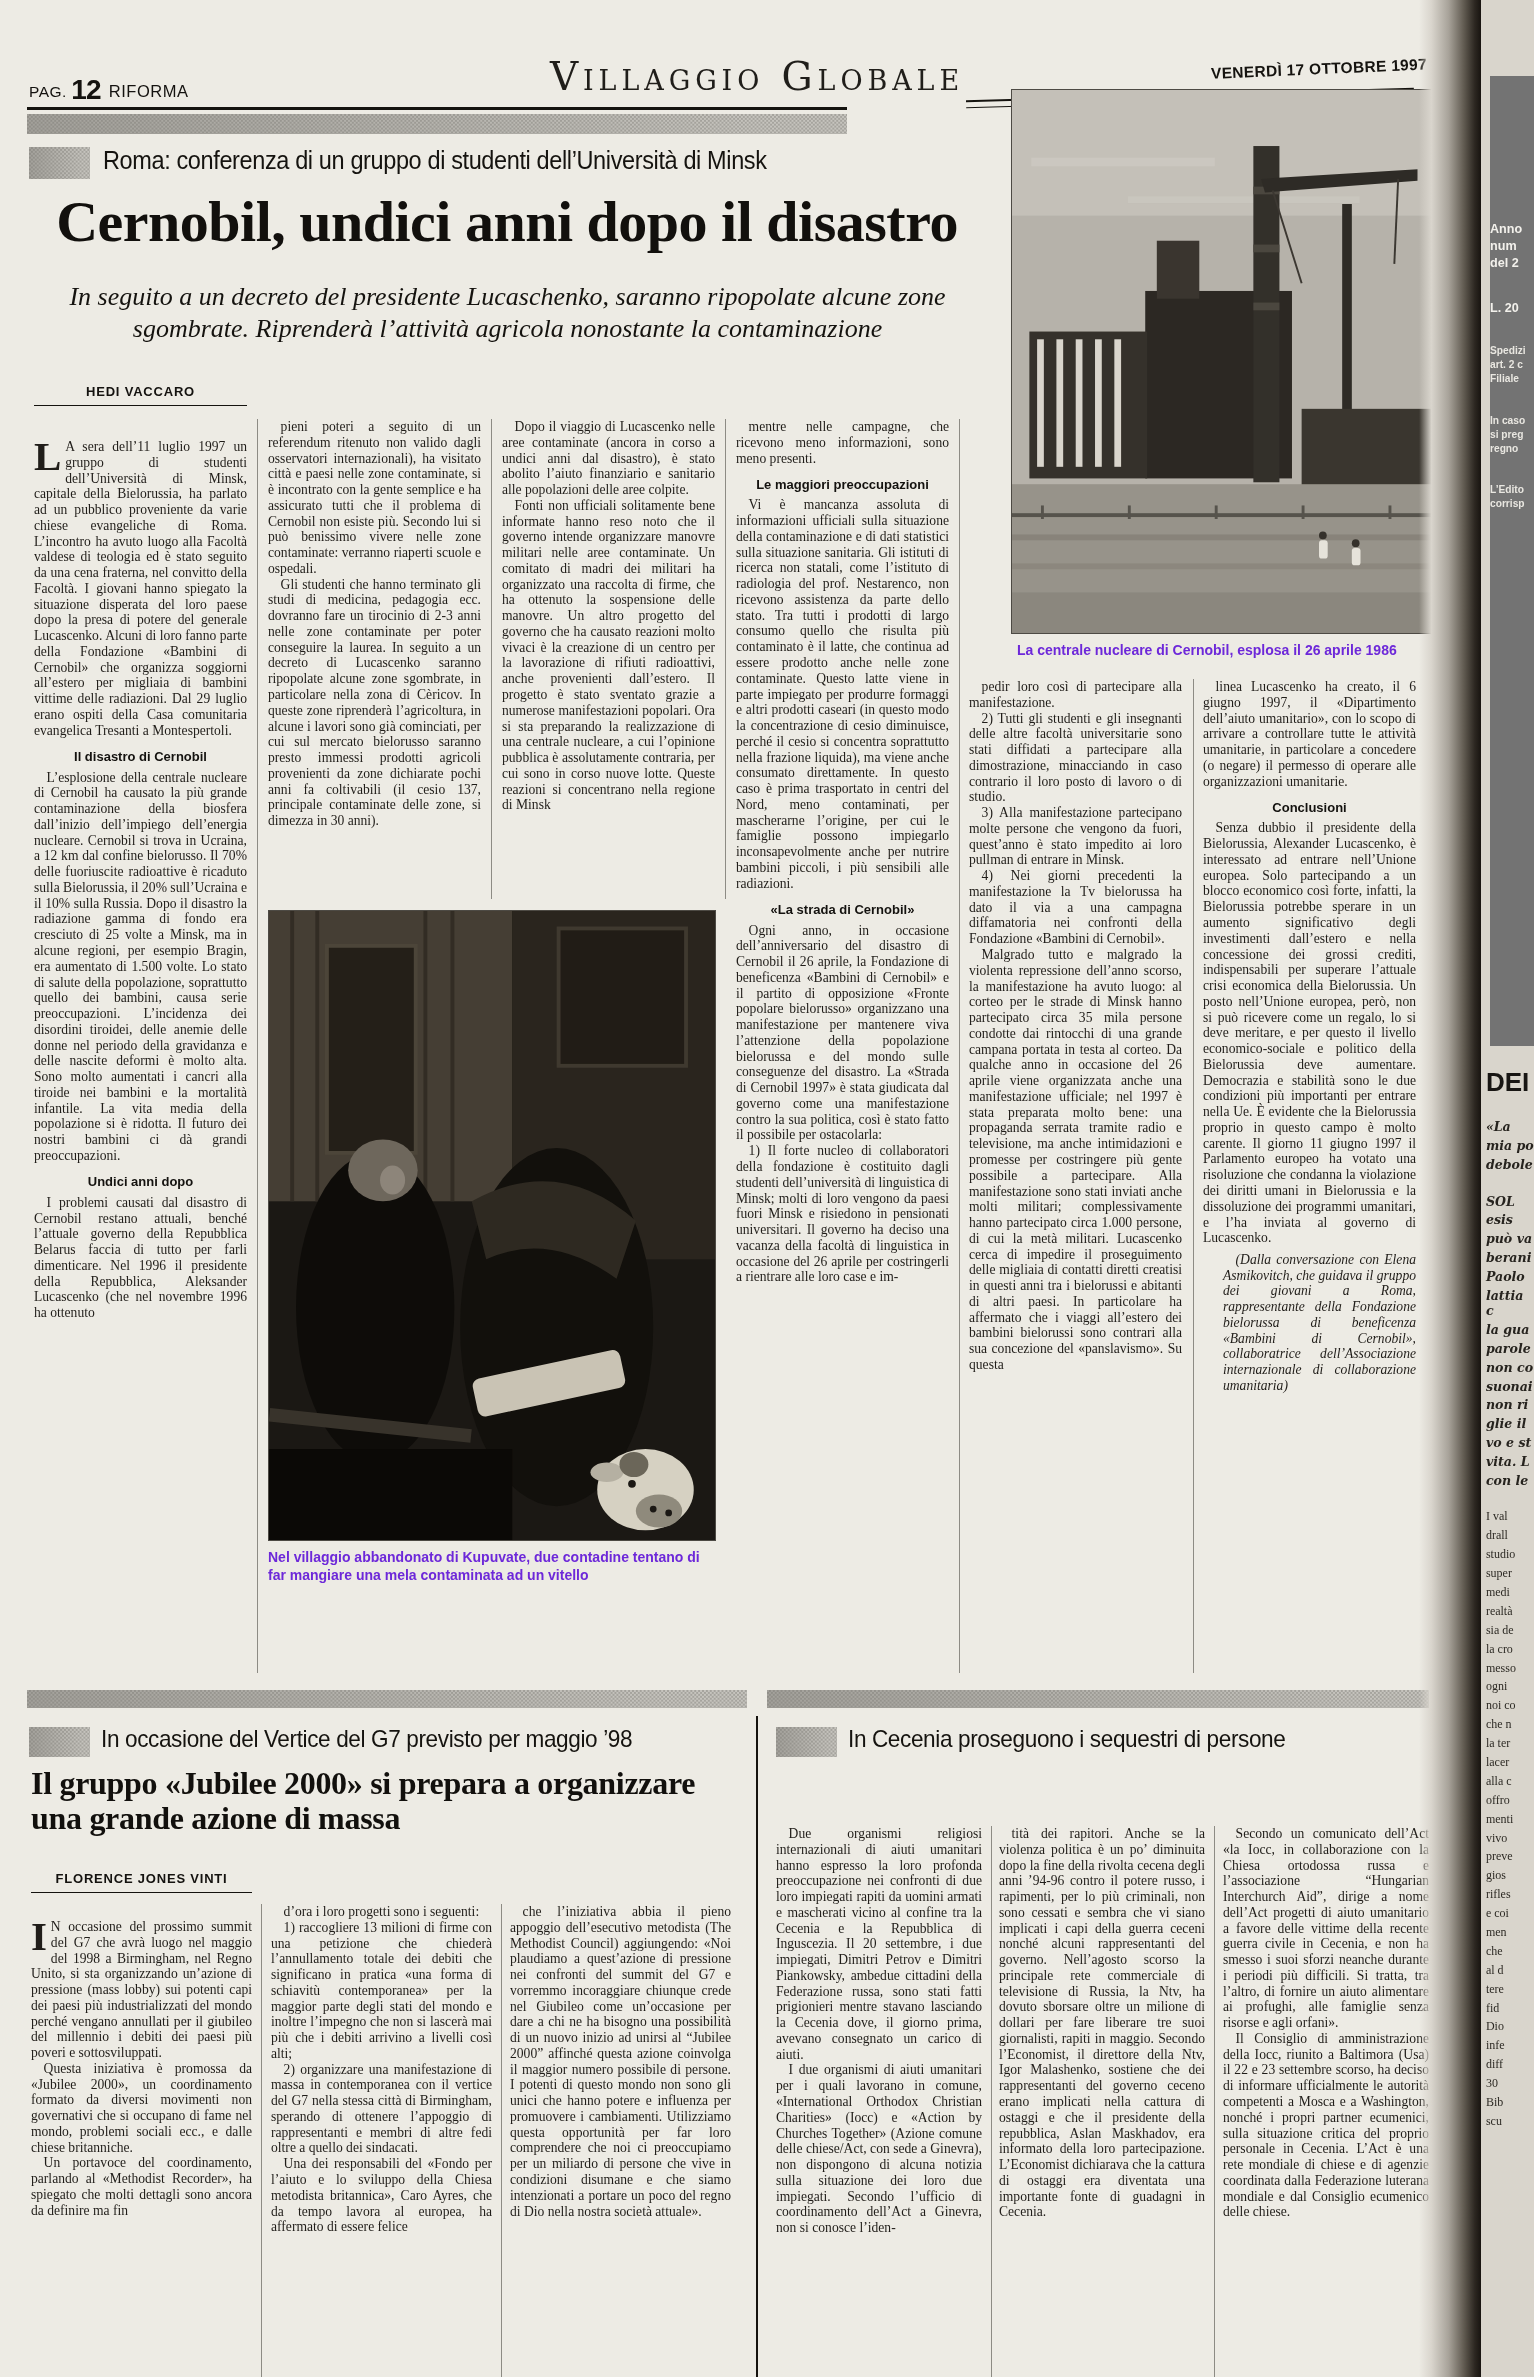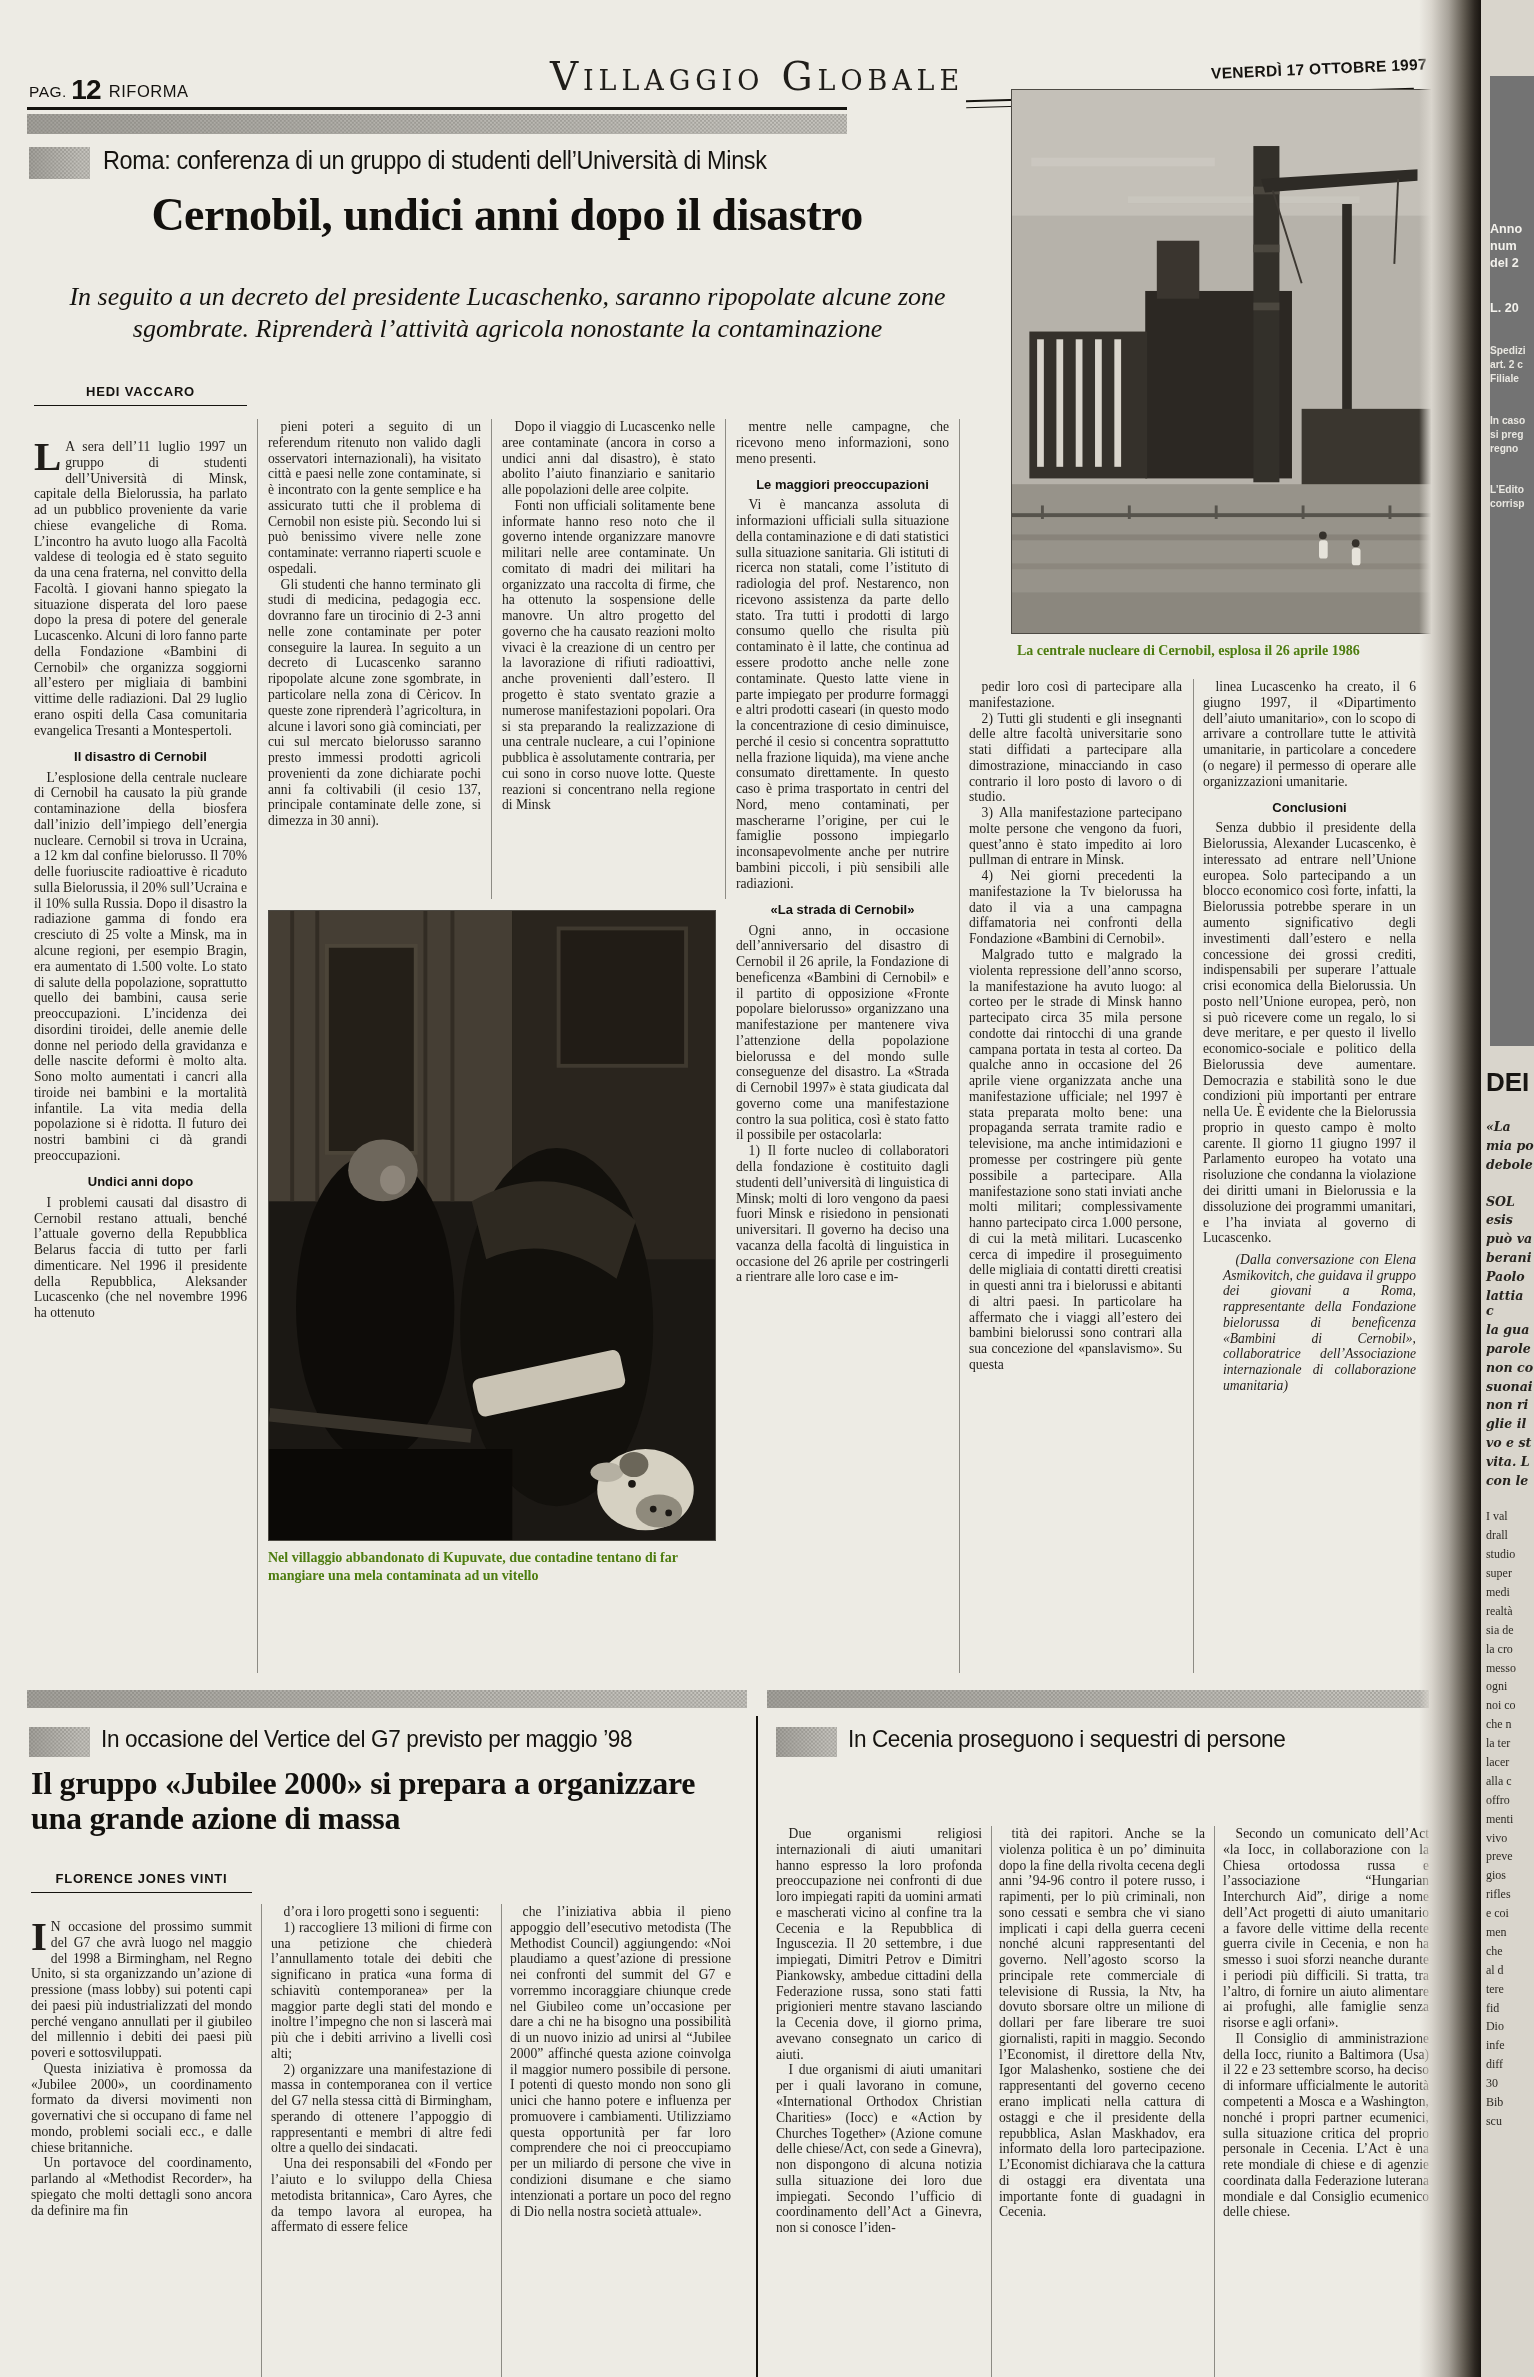"Cernobil, undici anni dopo il" #main-headline { font-size: 46px -> 58px }
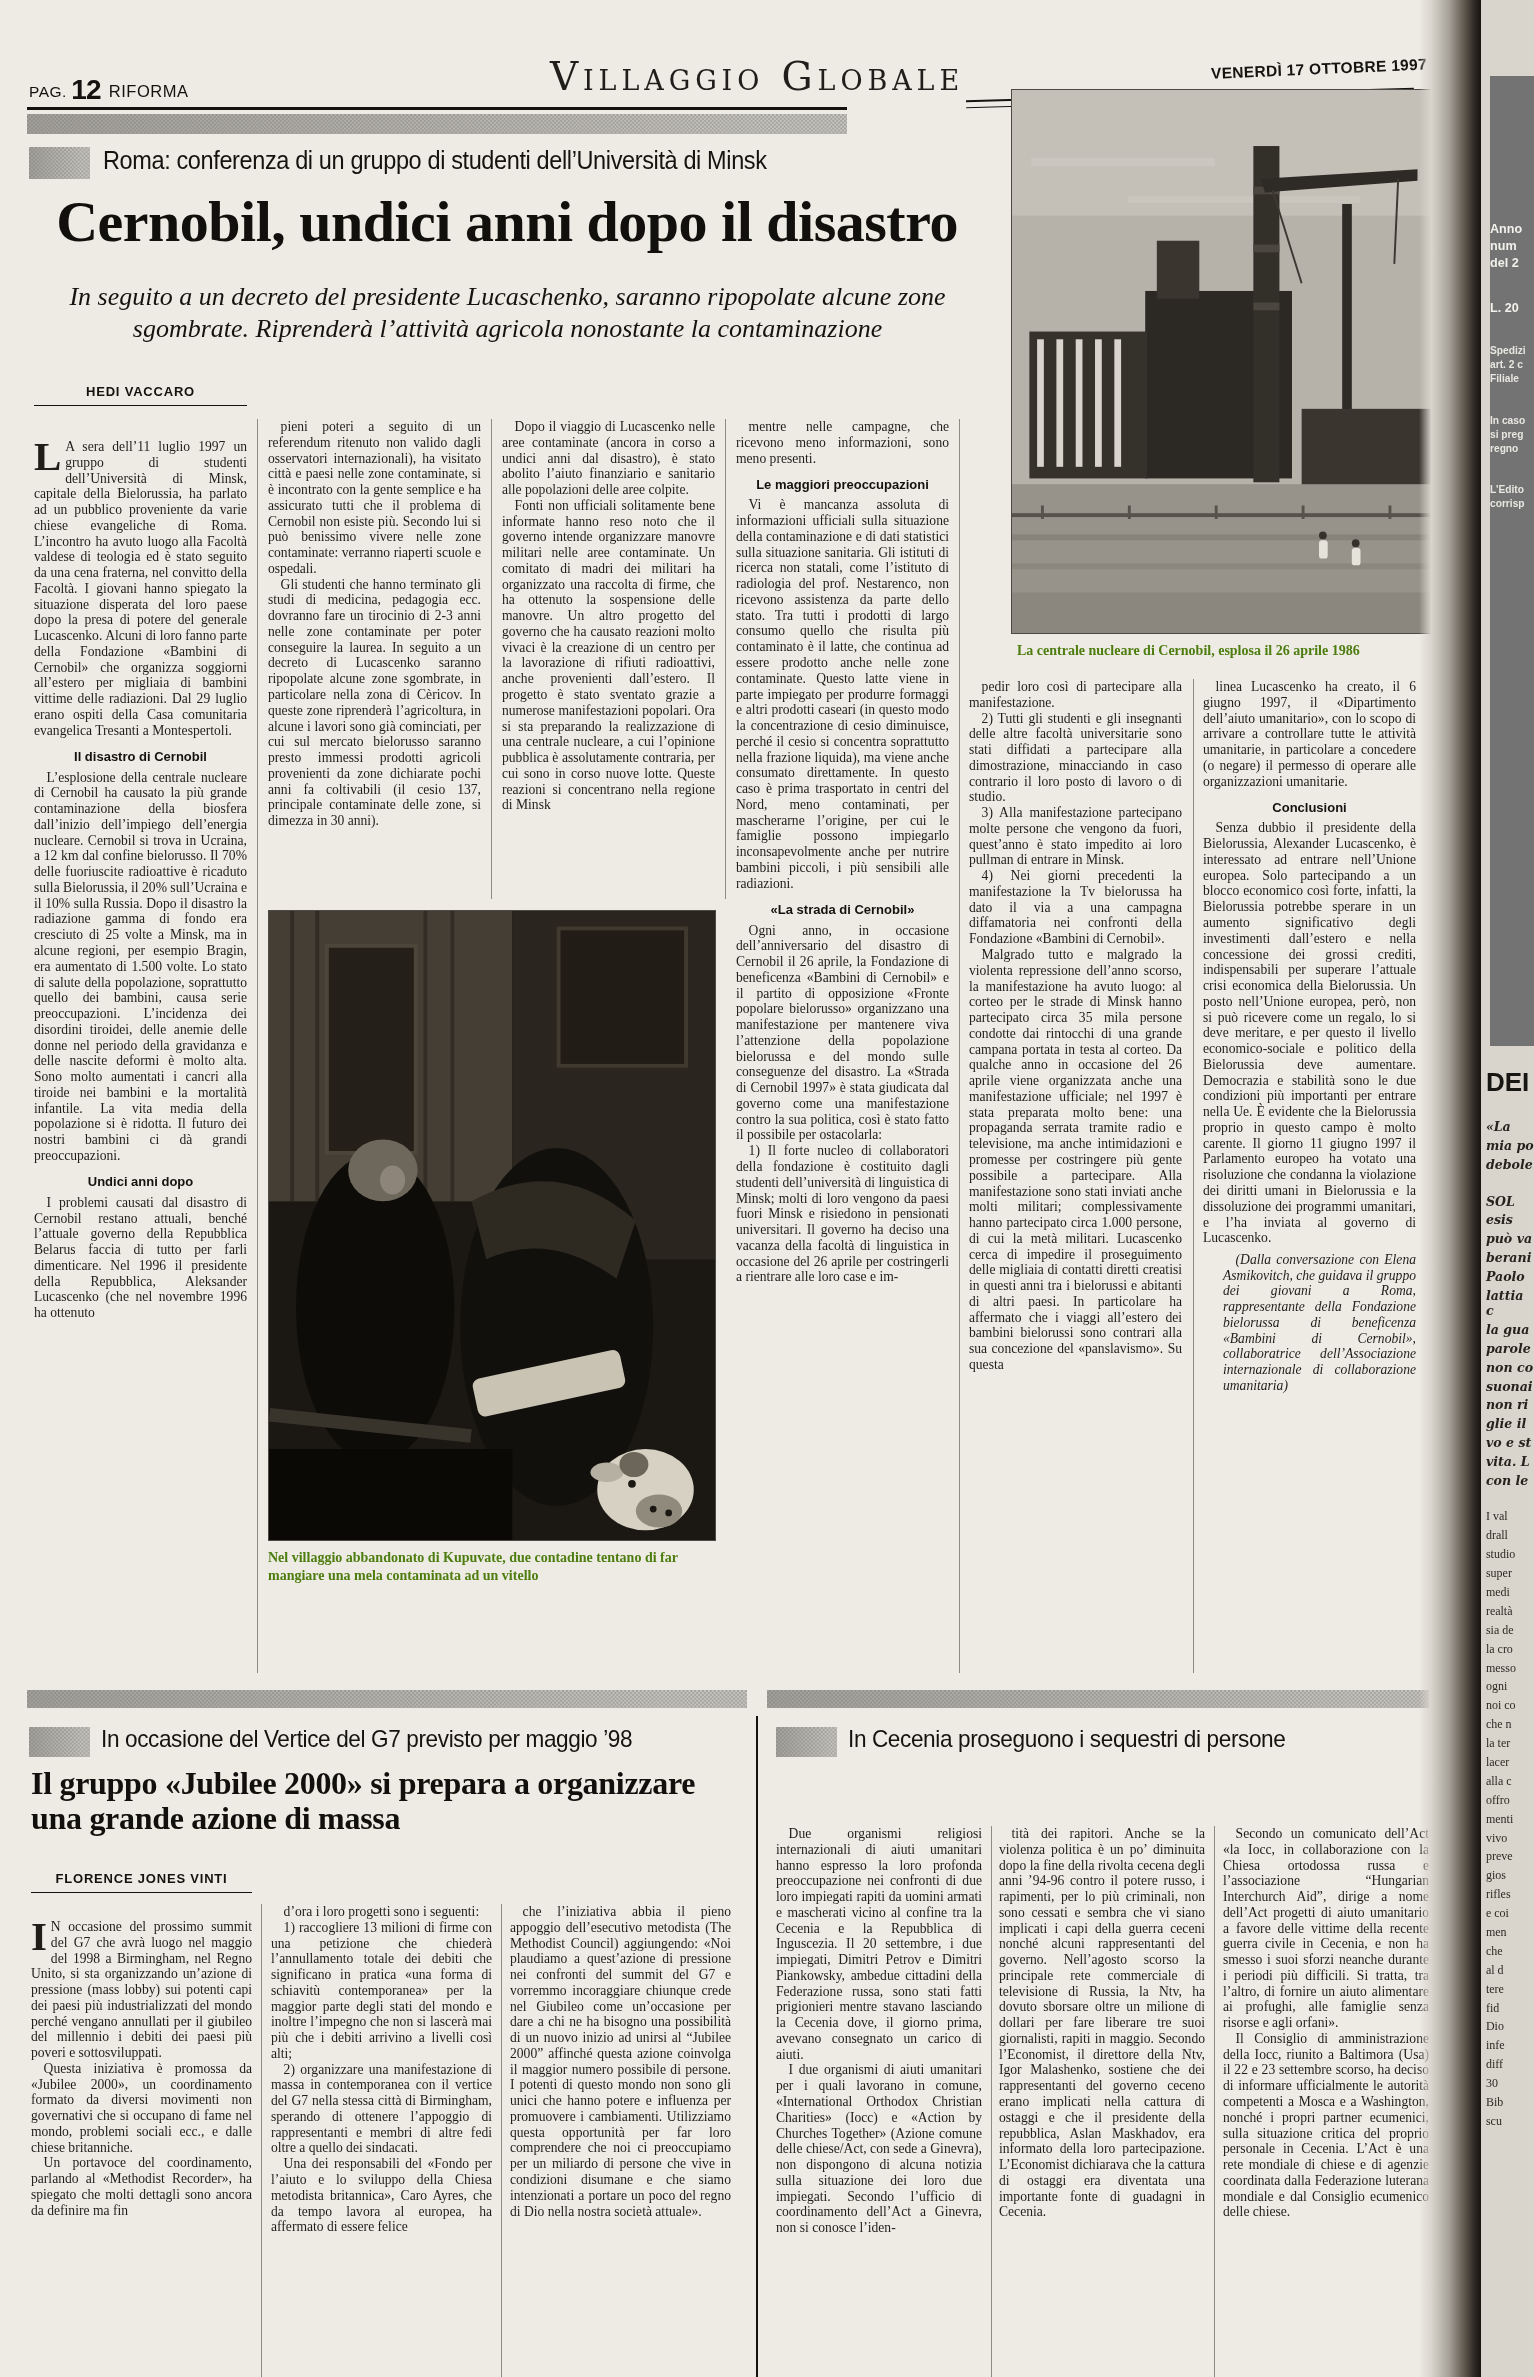"La centrale nucleare di Cernobil," .caption { color: #4d7c0f -> #6d28d9; font-family: Liberation Serif, serif -> Liberation Sans, sans-serif }
